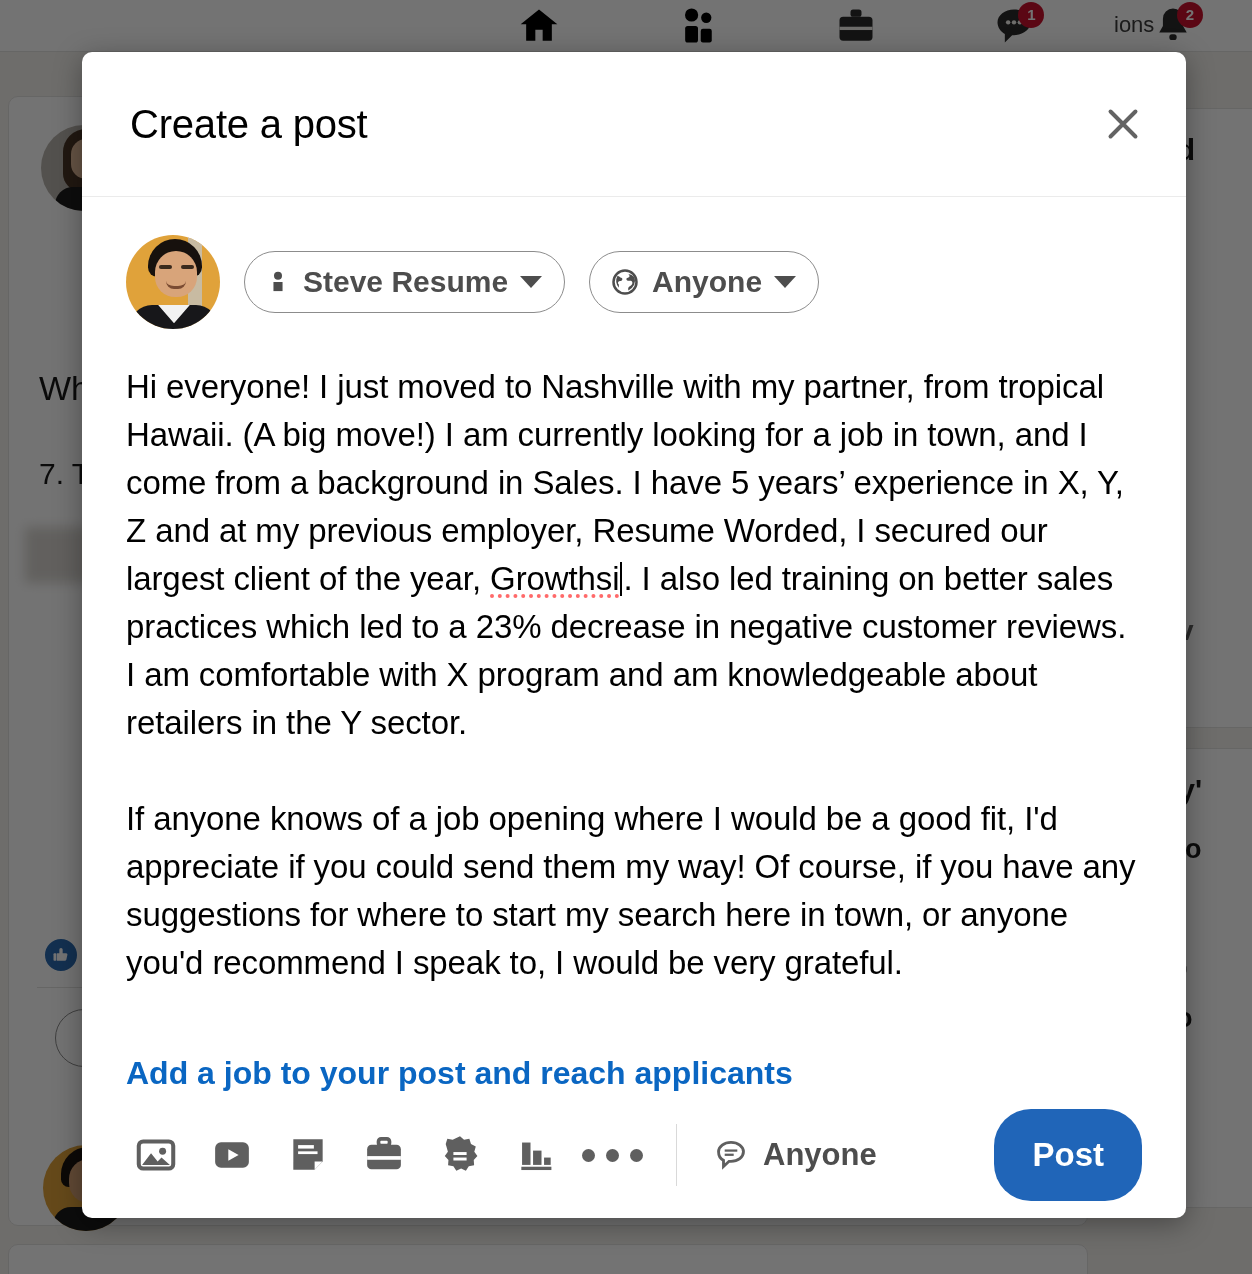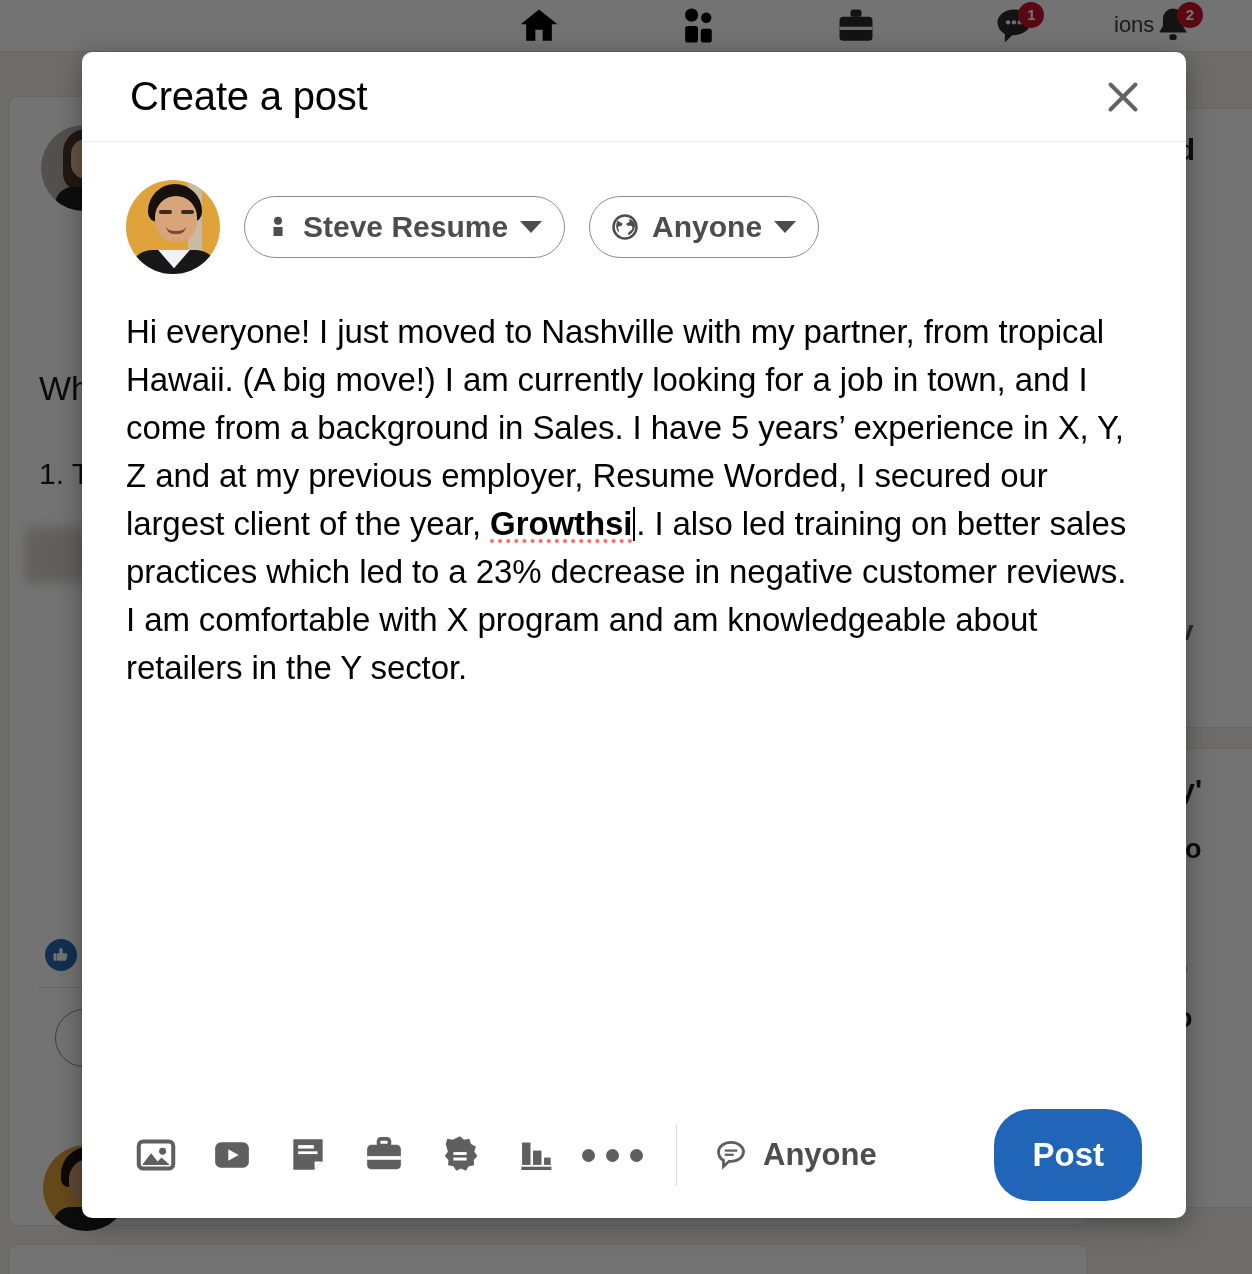"Create a post" .modal-header { height: 90px -> 145px }
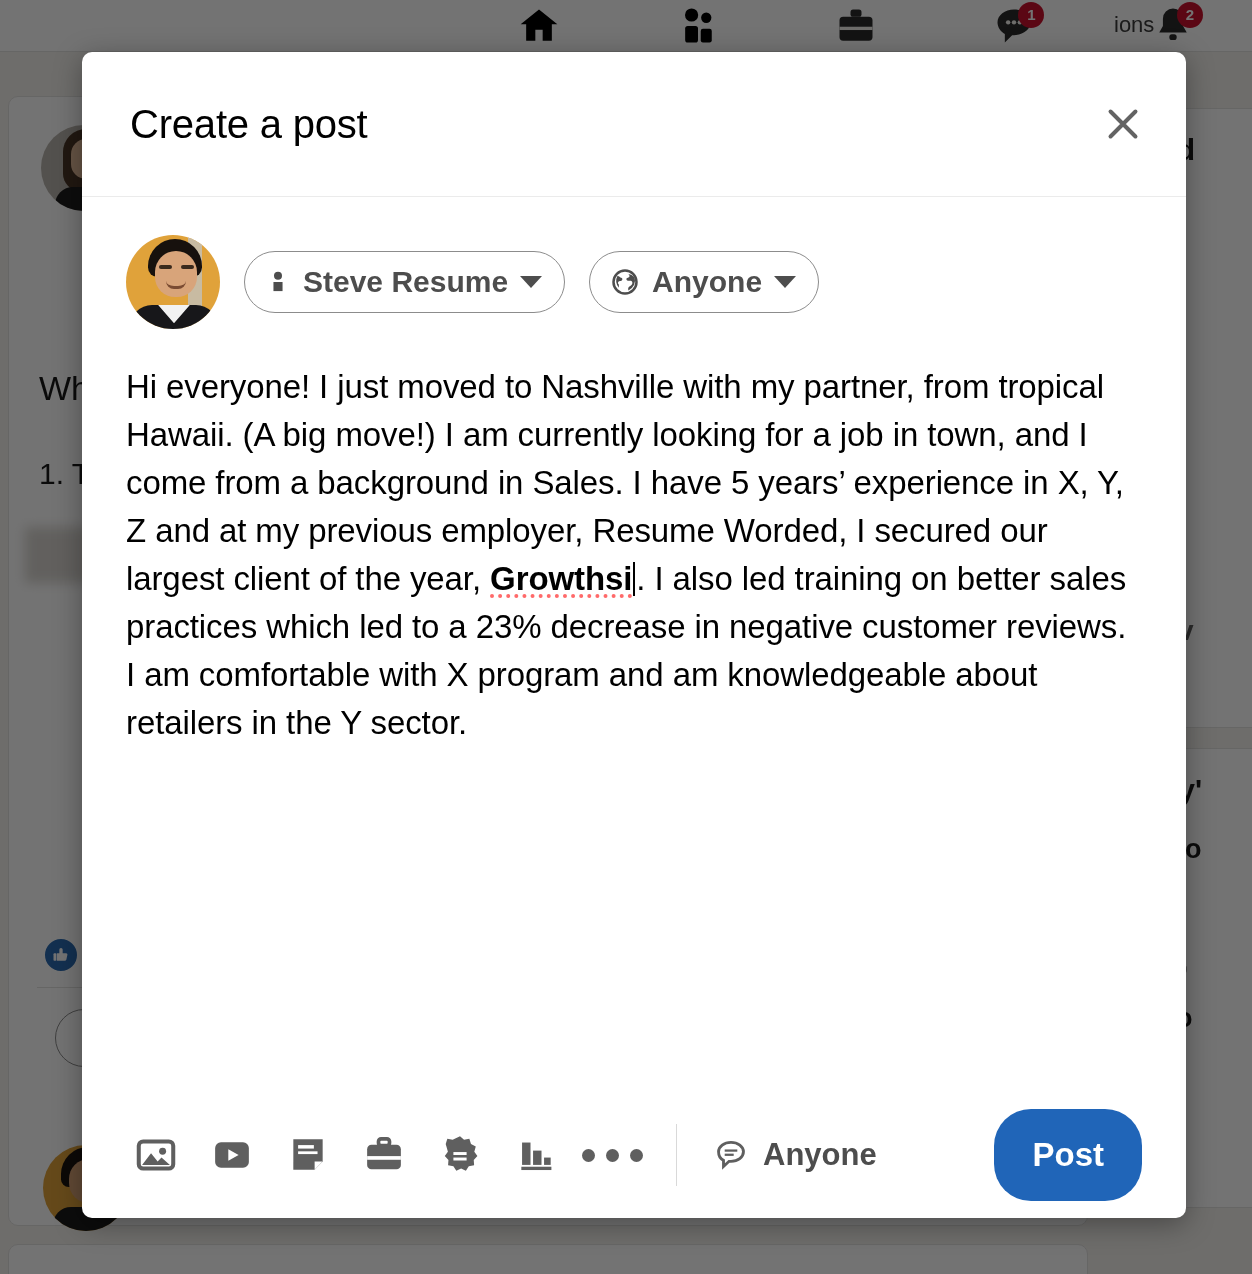"1. T" div.feed-subline { text: 1 -> 7 }
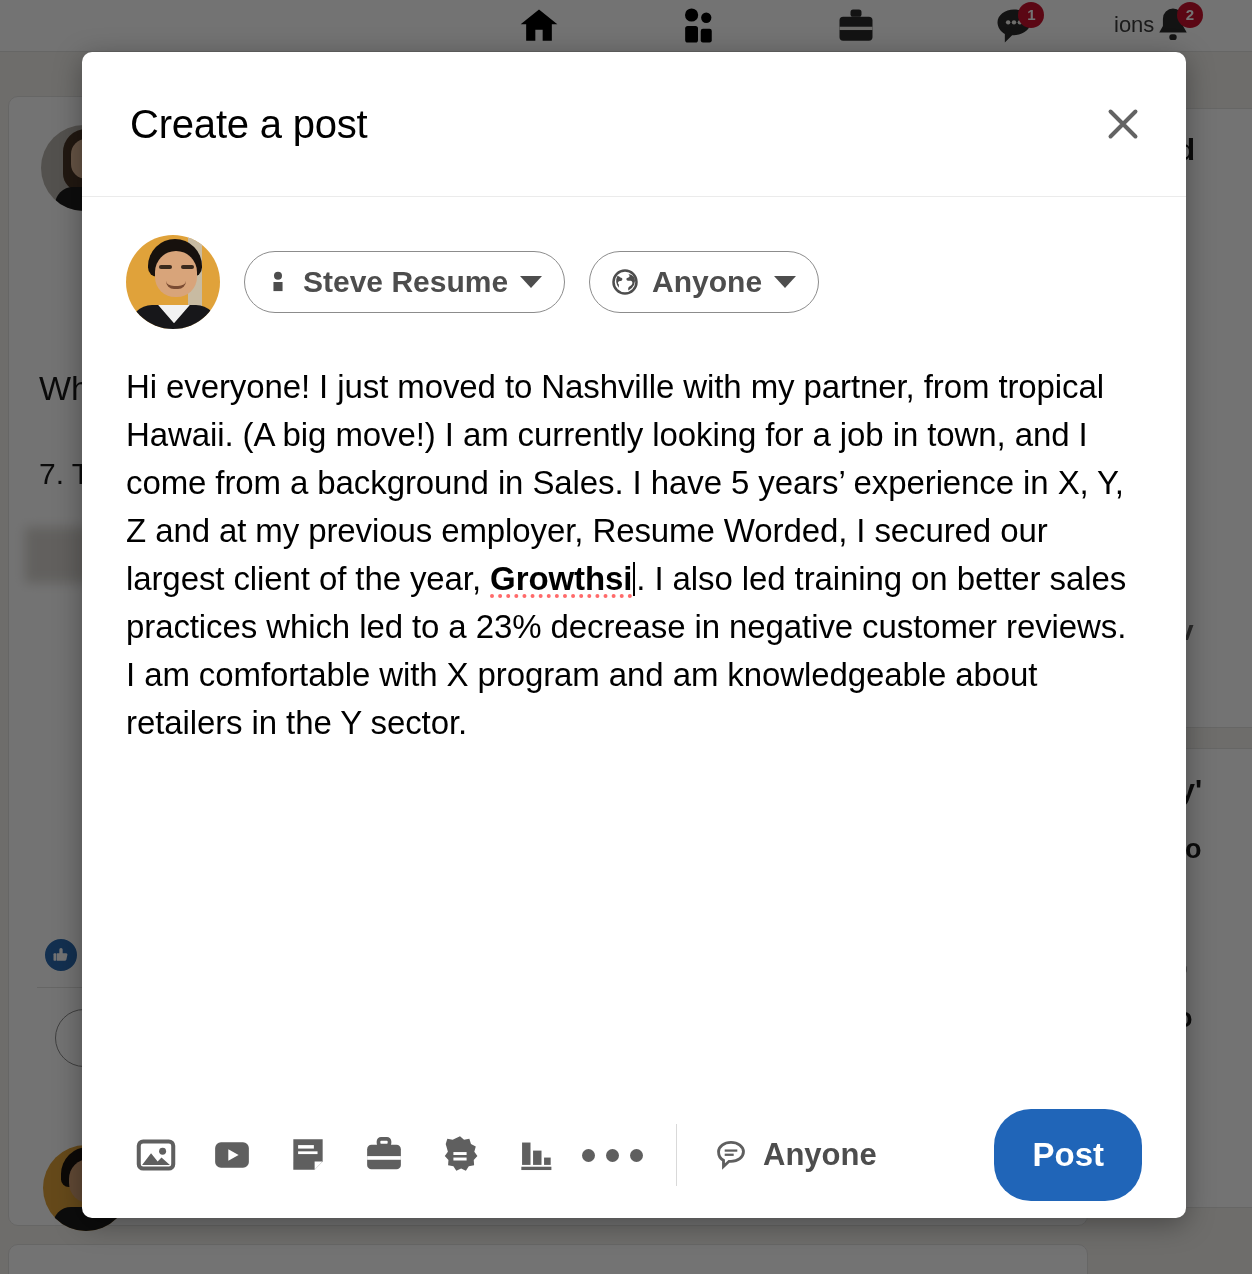"Growthsi" .misspelled { font-weight: bold -> none }
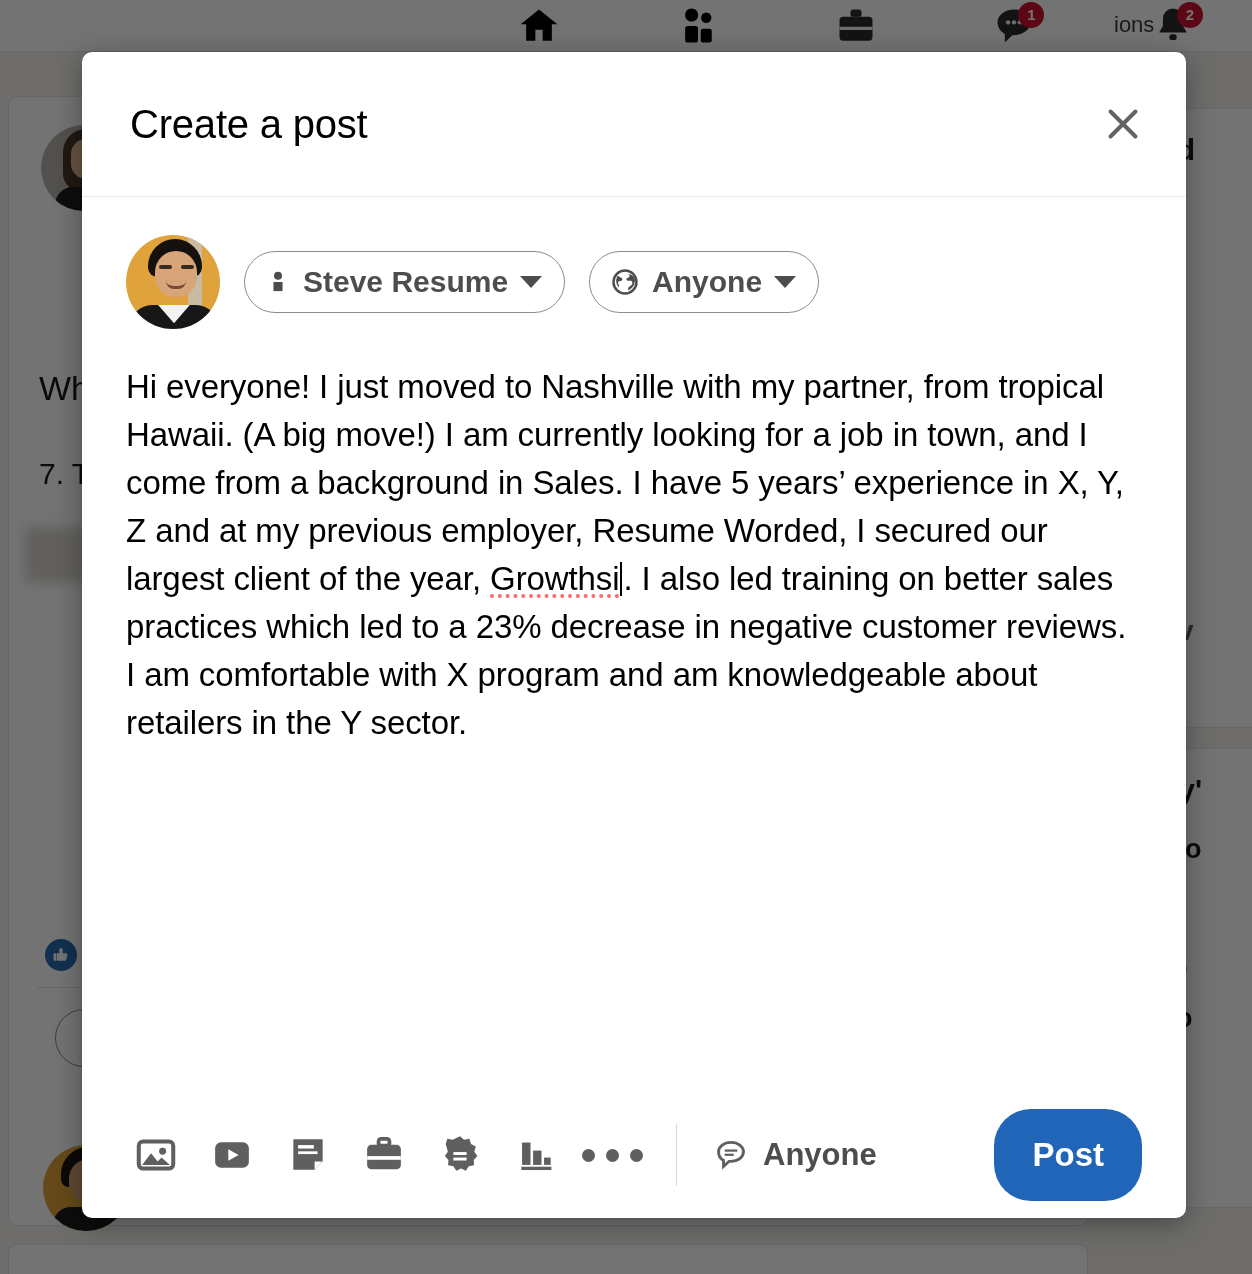"If anyone knows of a" p { html: none -> <p>If anyone knows of a job opening where I would be a good fit, I'd appreciate if you could send them my way! Of course, if you have any suggestions for where to start my search here in town, or anyone you'd recommend I speak to, I would be very grateful.</p> }
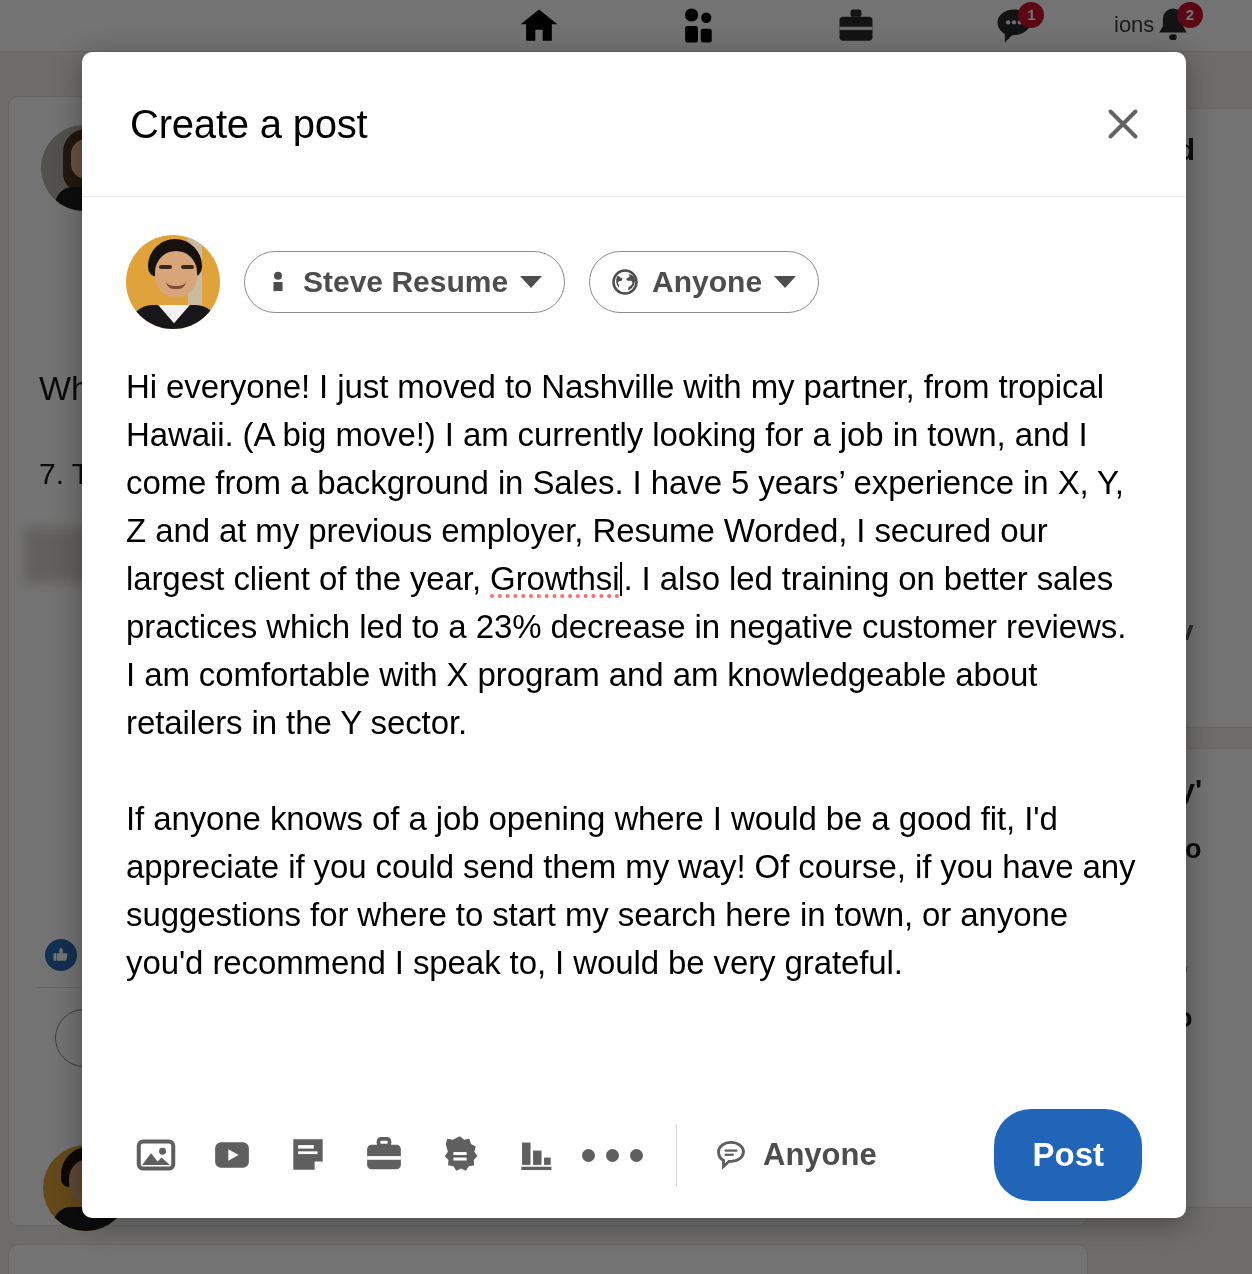"Add a job to your" a.job-link { html: none -> <a>Add a job to your post and reach applicants</a> }
